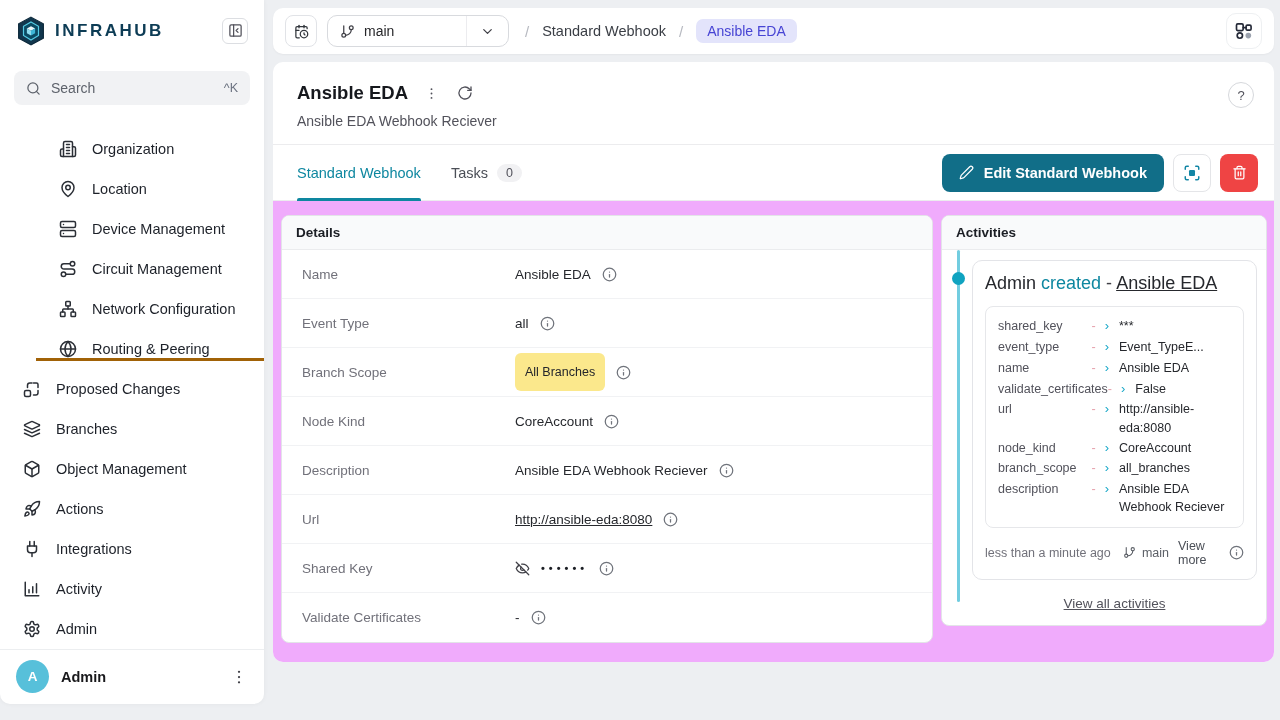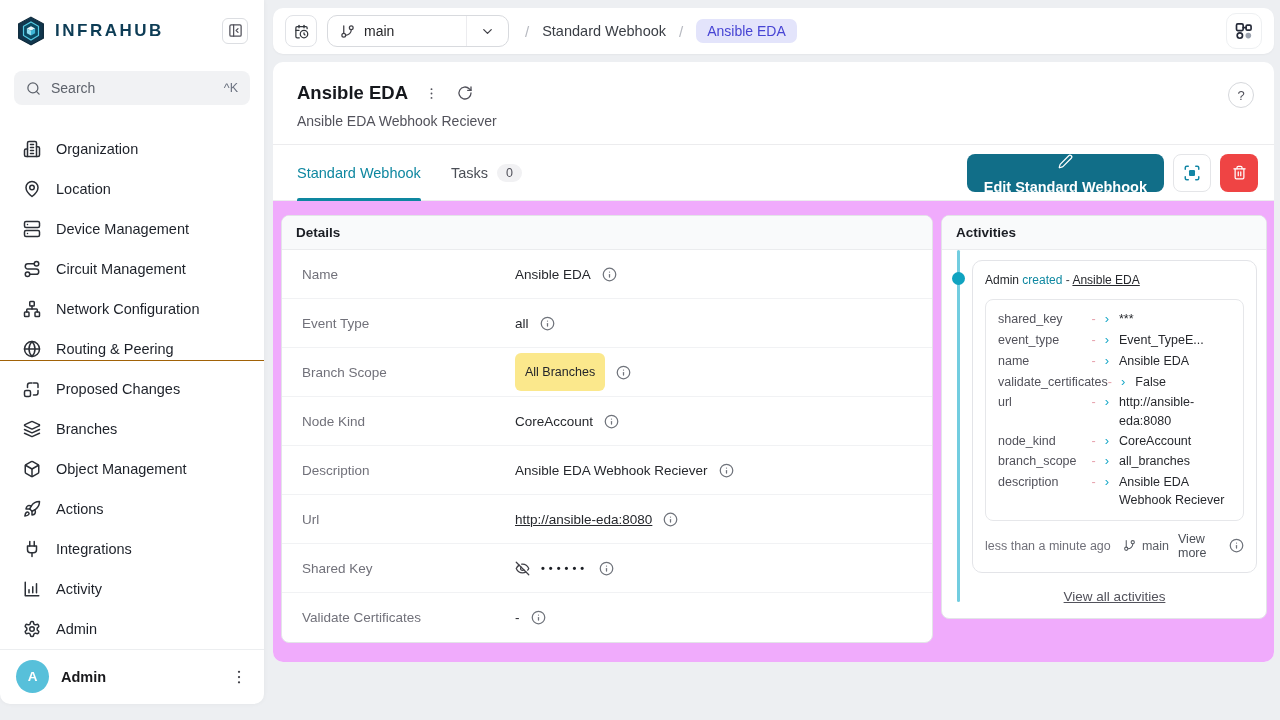"Organization" .side-menu1 { border-bottom: 1px solid #a16207 -> 3px solid #a16207; margin-left: none -> 36px }
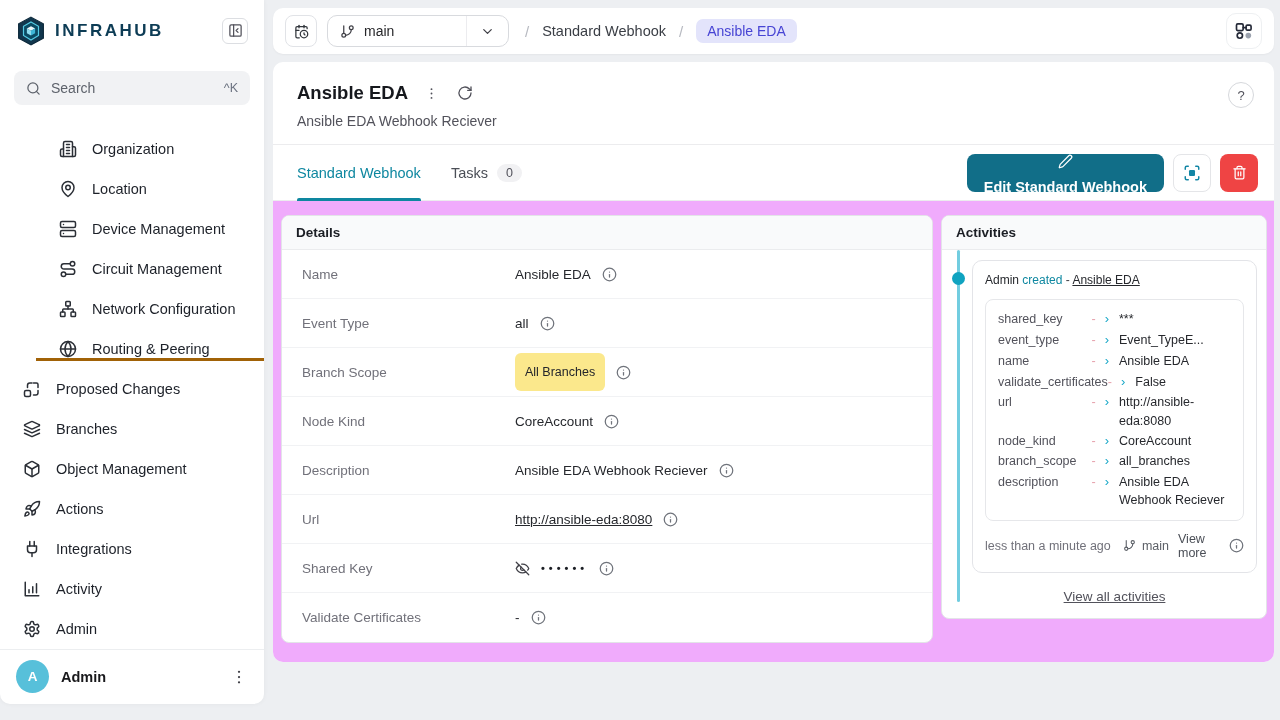"Edit Standard Webhook" .edit-btn { flex-direction: column -> none }
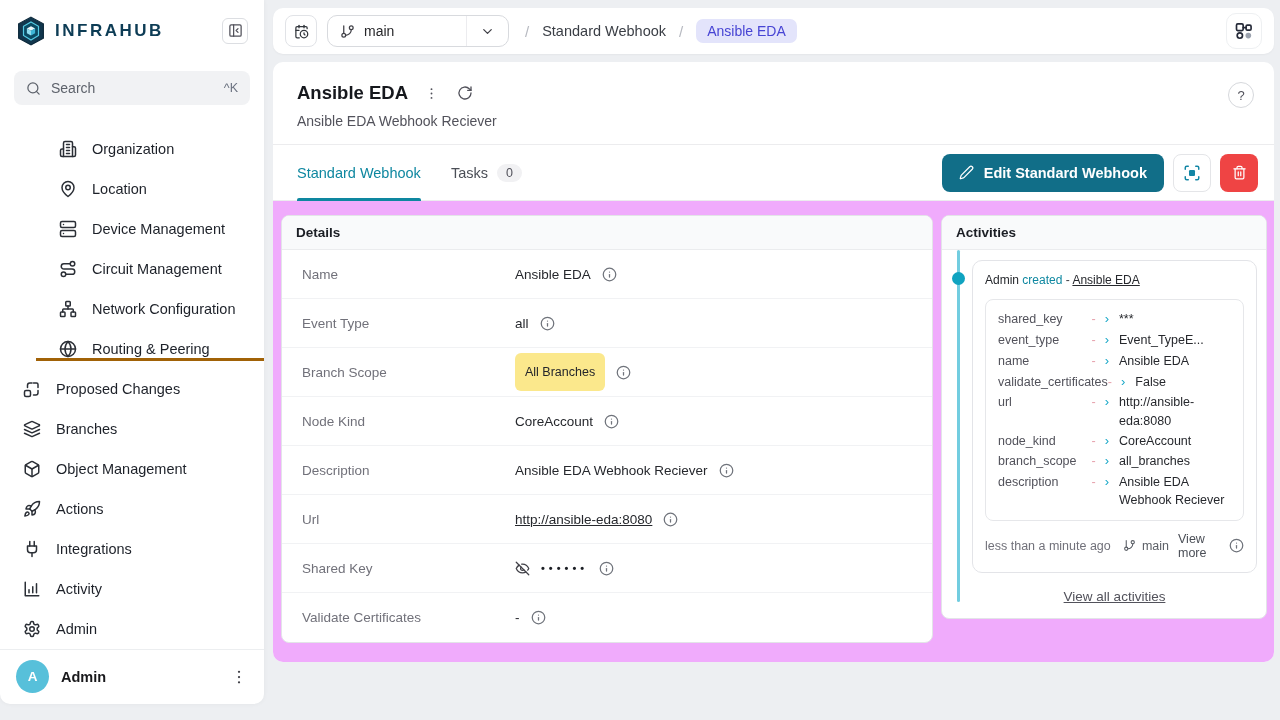"Admin created - Ansible EDA" .act-title { font-size: 12px -> 18px }
